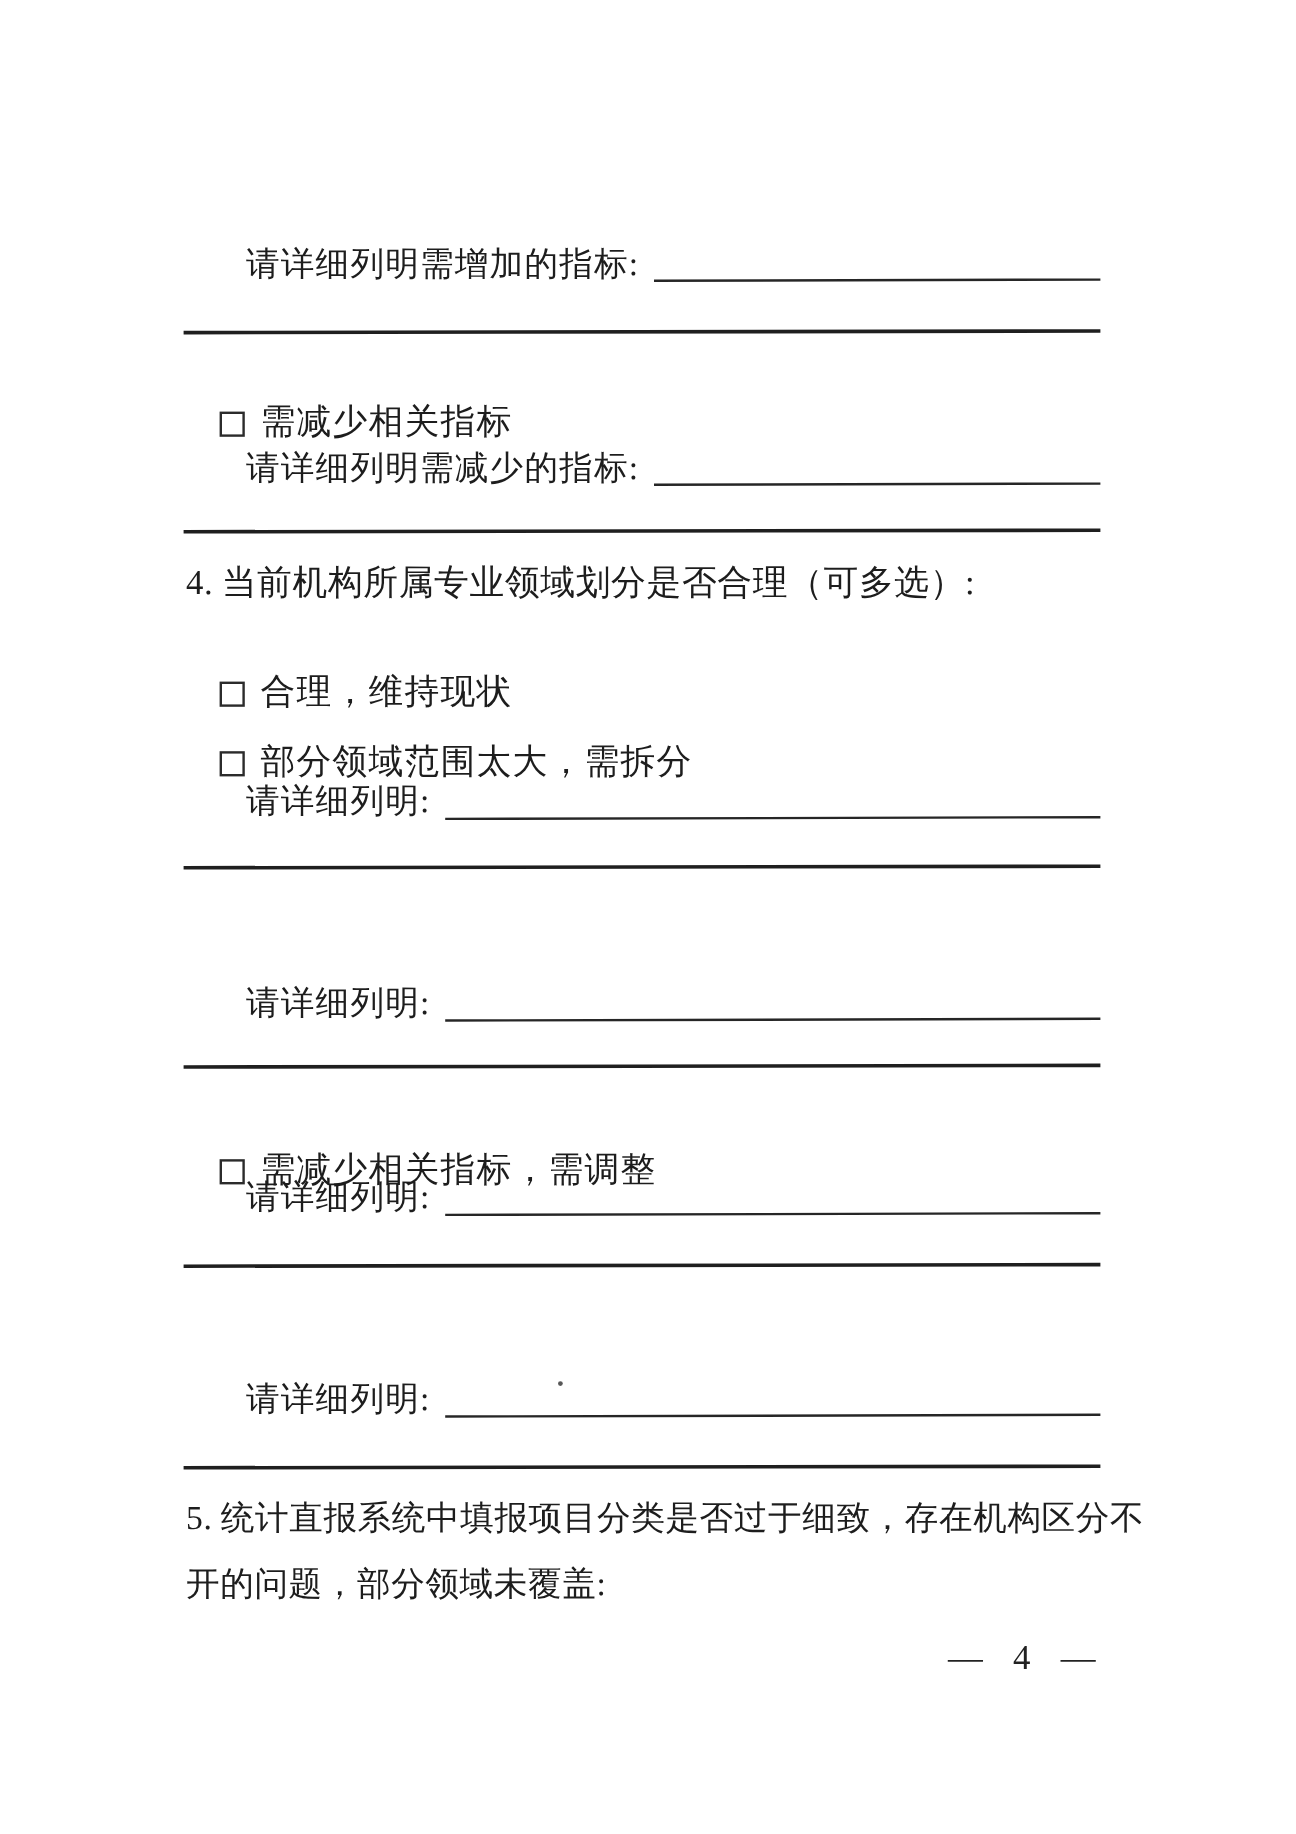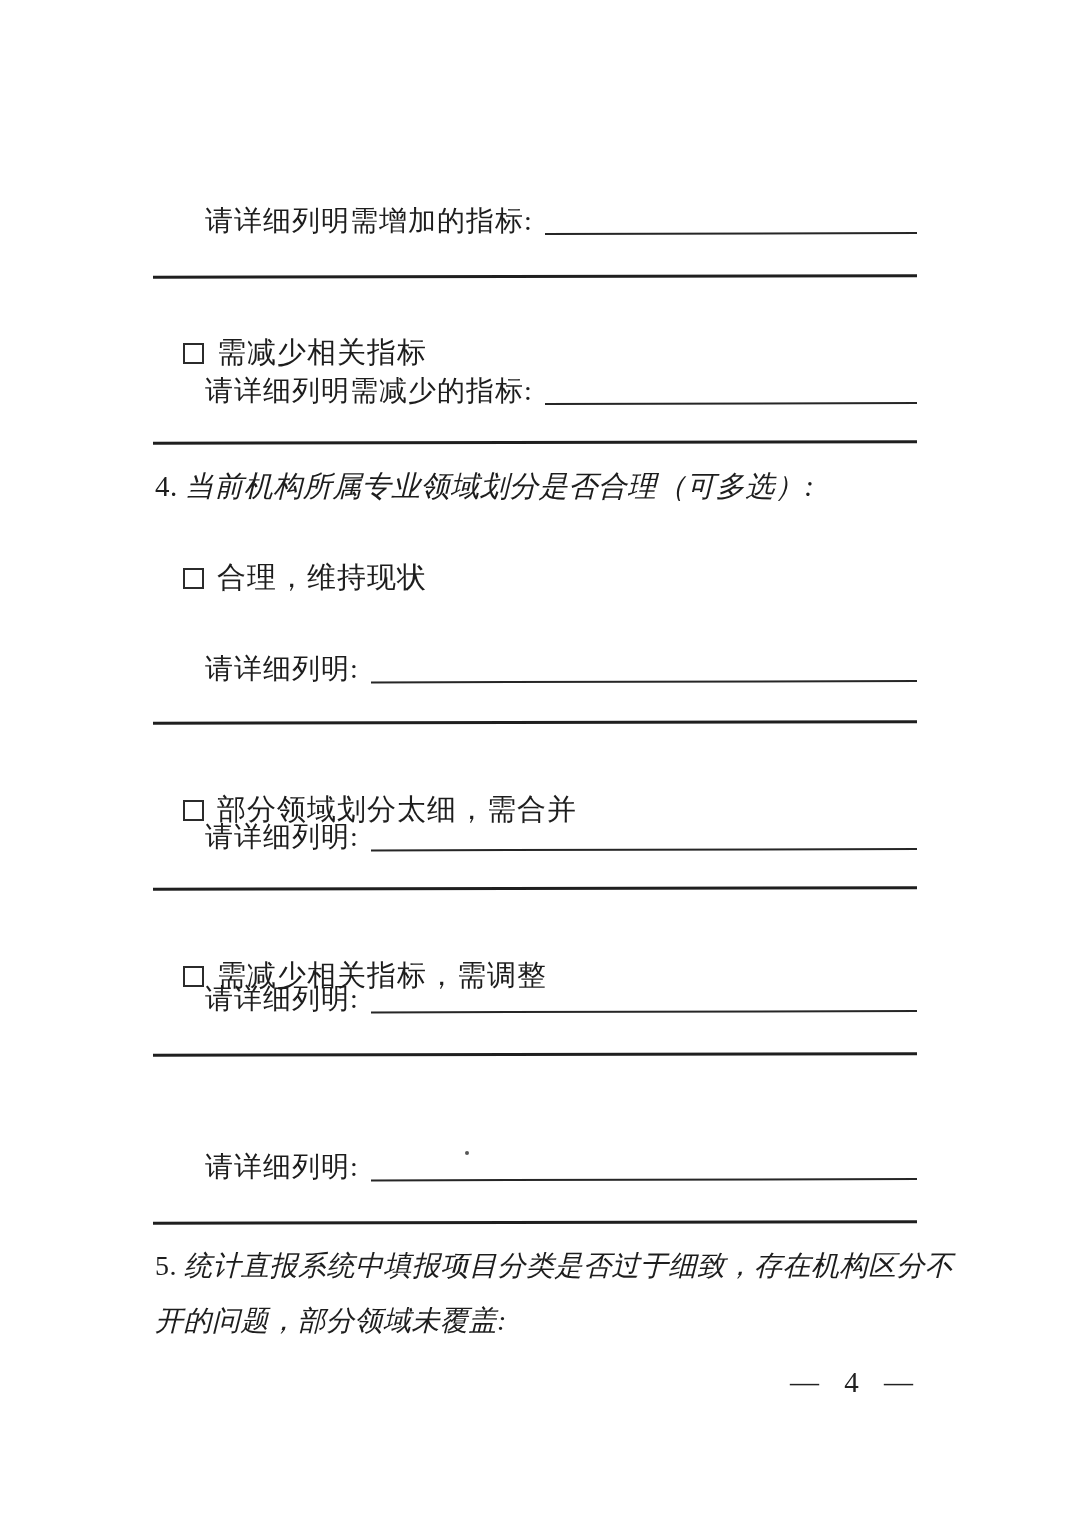"当前机构所属专业领域划分是否合理（可多选）:" .q-text { font-style: italic -> none }
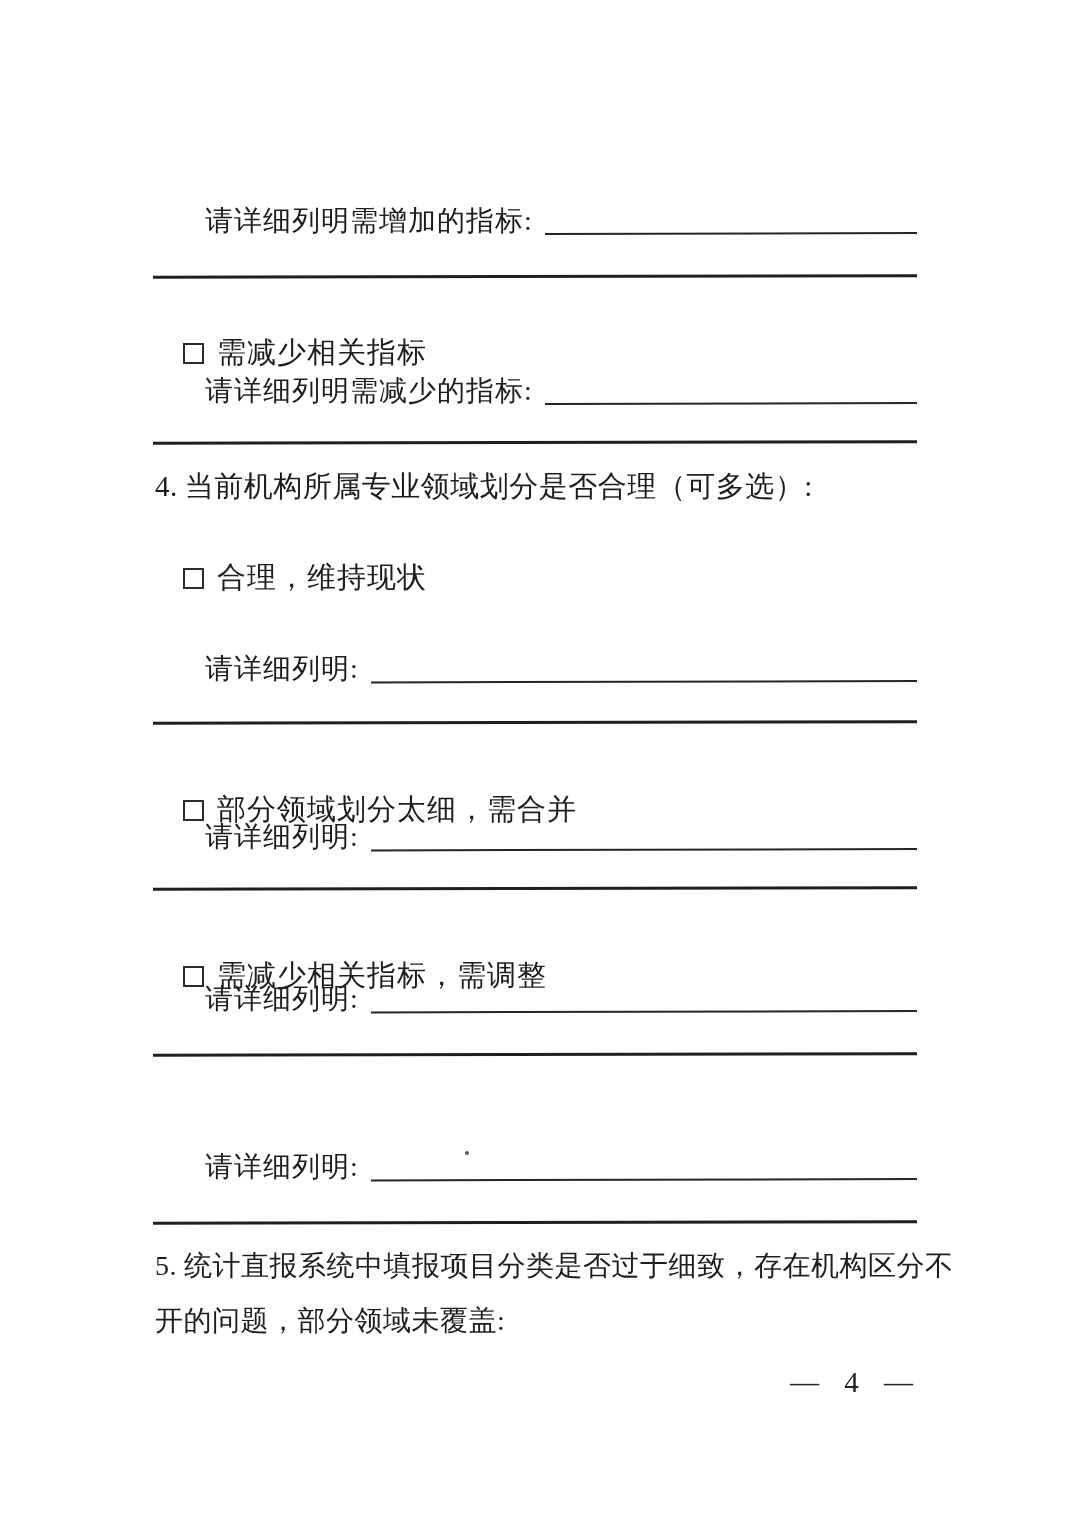"部分领域范围太大，需拆分" div.row { html: none -> <div> <span></span> <span>部分领域范围太大，需拆分</span> </div> }
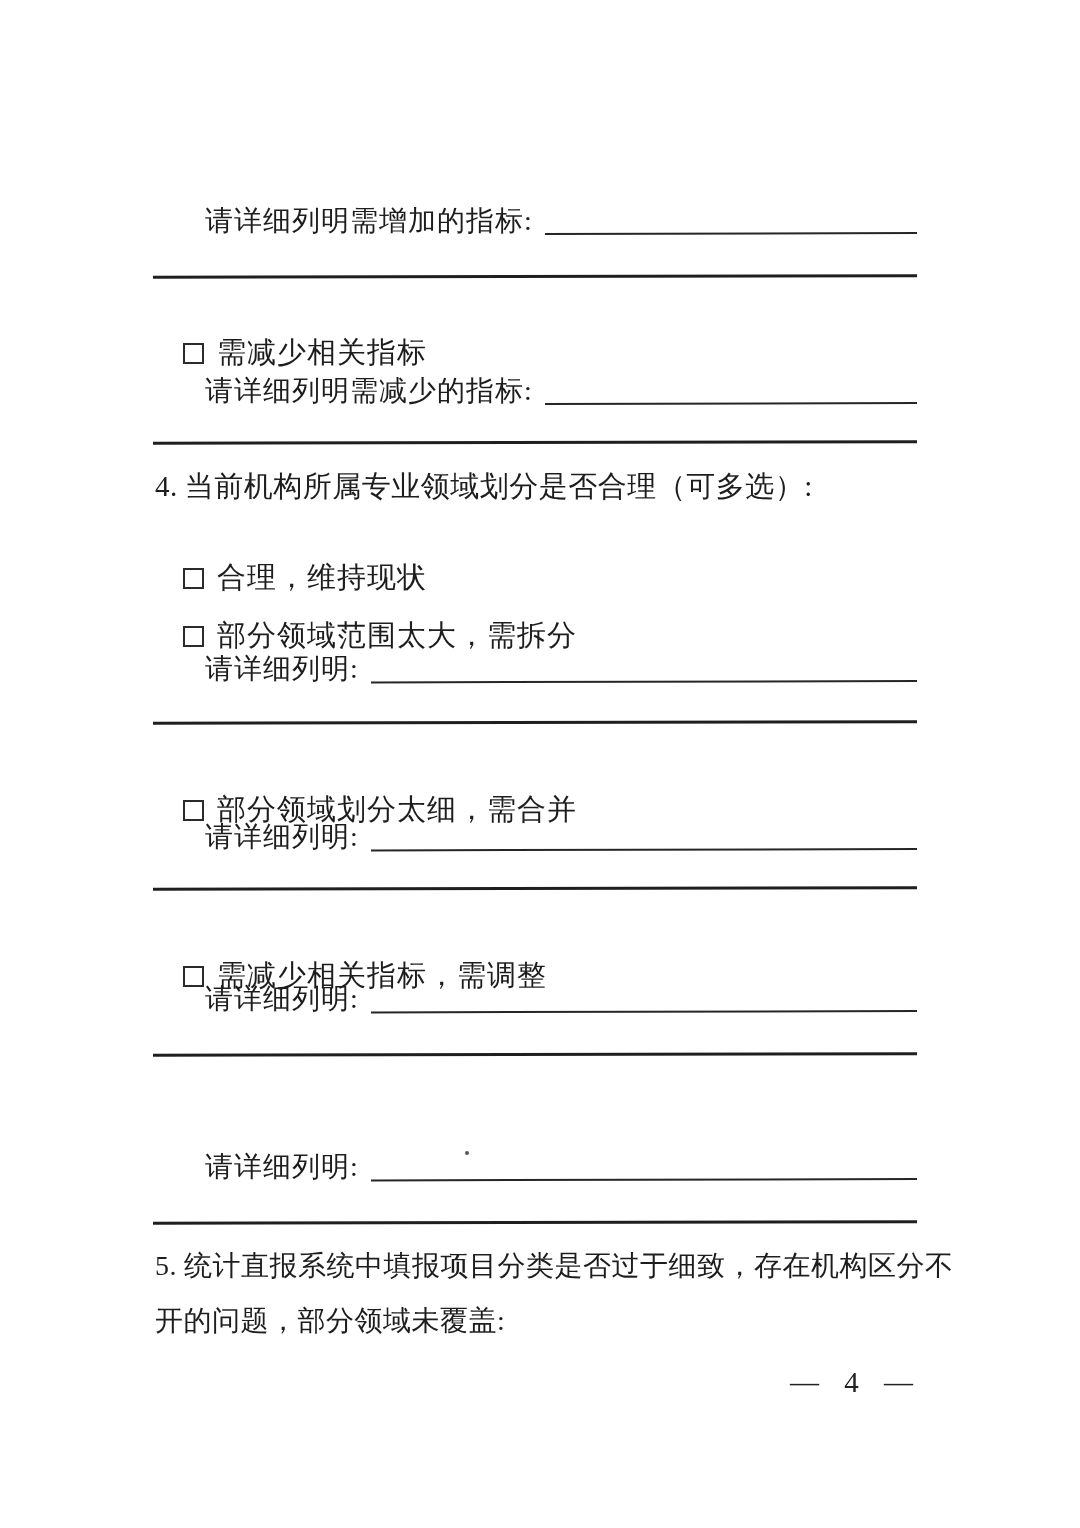"部分领域划分太细，需合并" div.row { html: <div> <span></span> <span>部分领域划分太细，需合并</span> </div> -> none }
